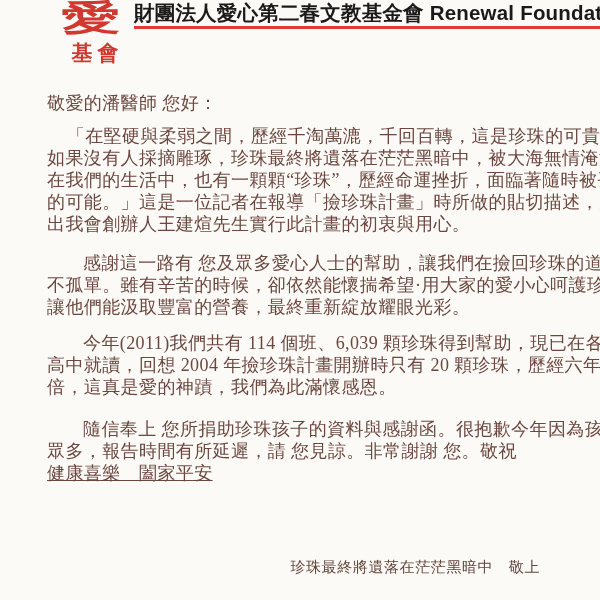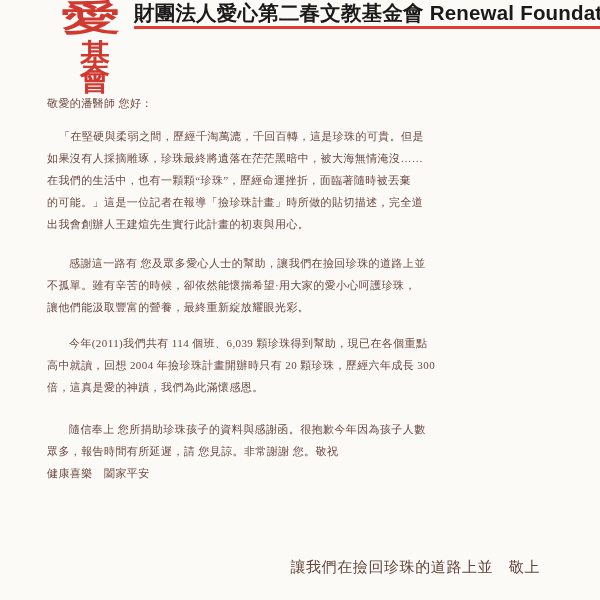"基會" .seal-sub { font-family: Liberation Serif, serif -> Liberation Mono, monospace; font-size: 30px -> 21px }
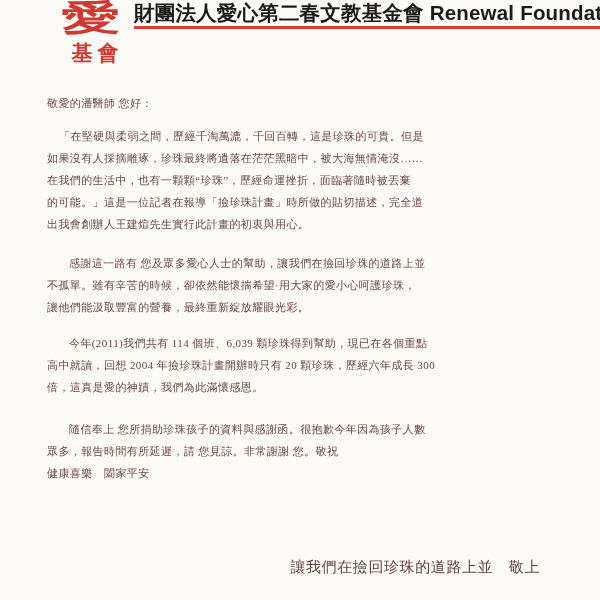"敬愛的潘醫師 您好：" .letter { font-size: 11px -> 18px }
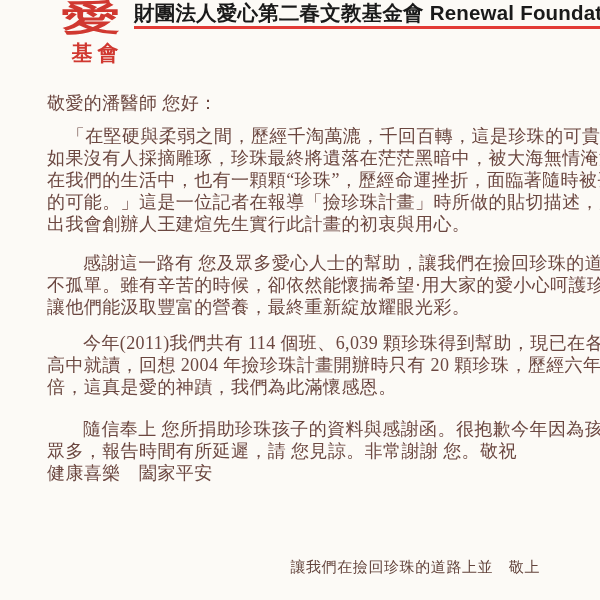"健康喜樂 闔家平安" .closing-wish { text-decoration: none -> underline }
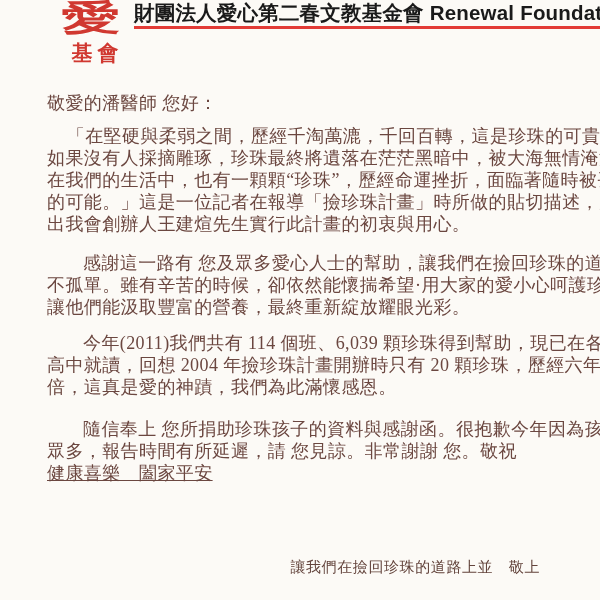"讓我們在撿回珍珠的道路上並 敬上" div.sig-org { text: 讓我們在撿回珍珠的道路上並 -> 珍珠最終將遺落在茫茫黑暗中 }
